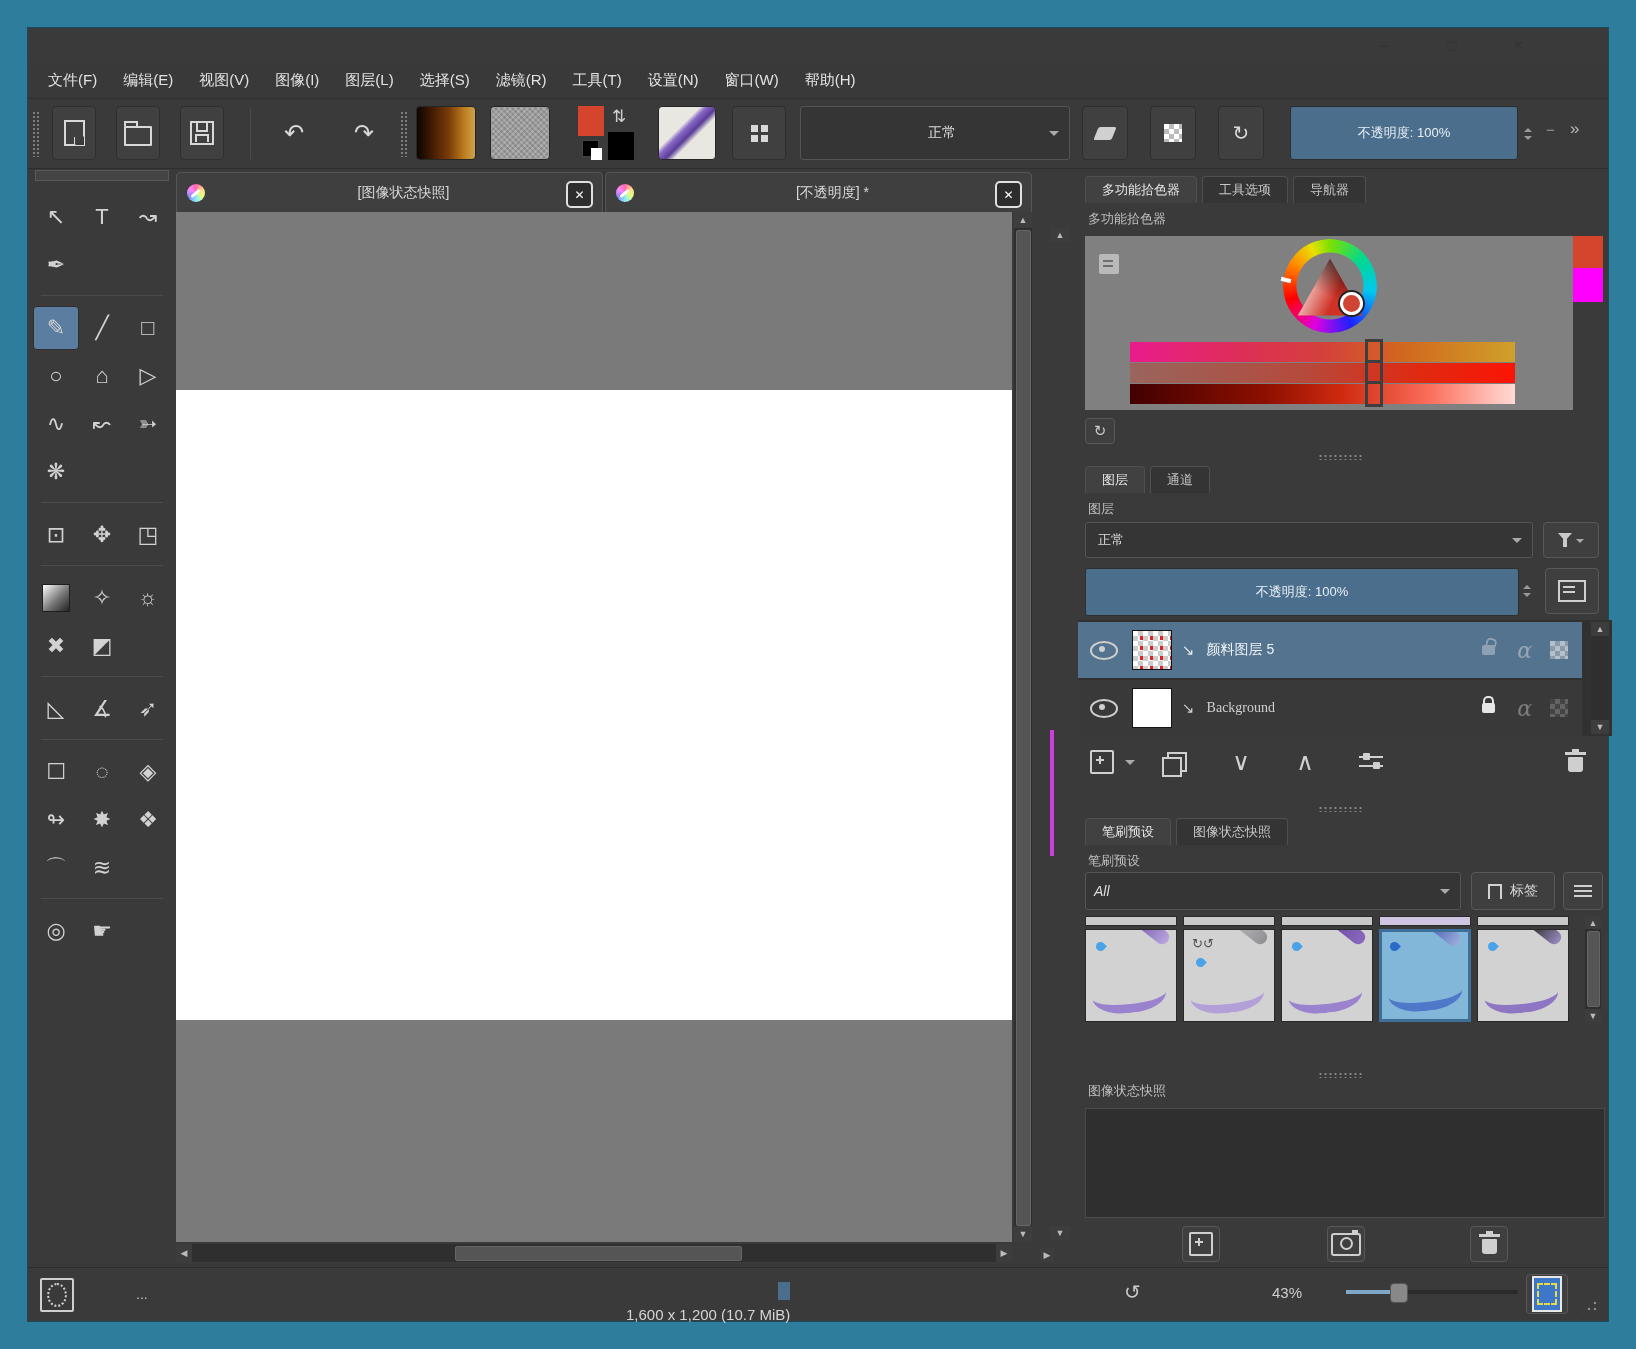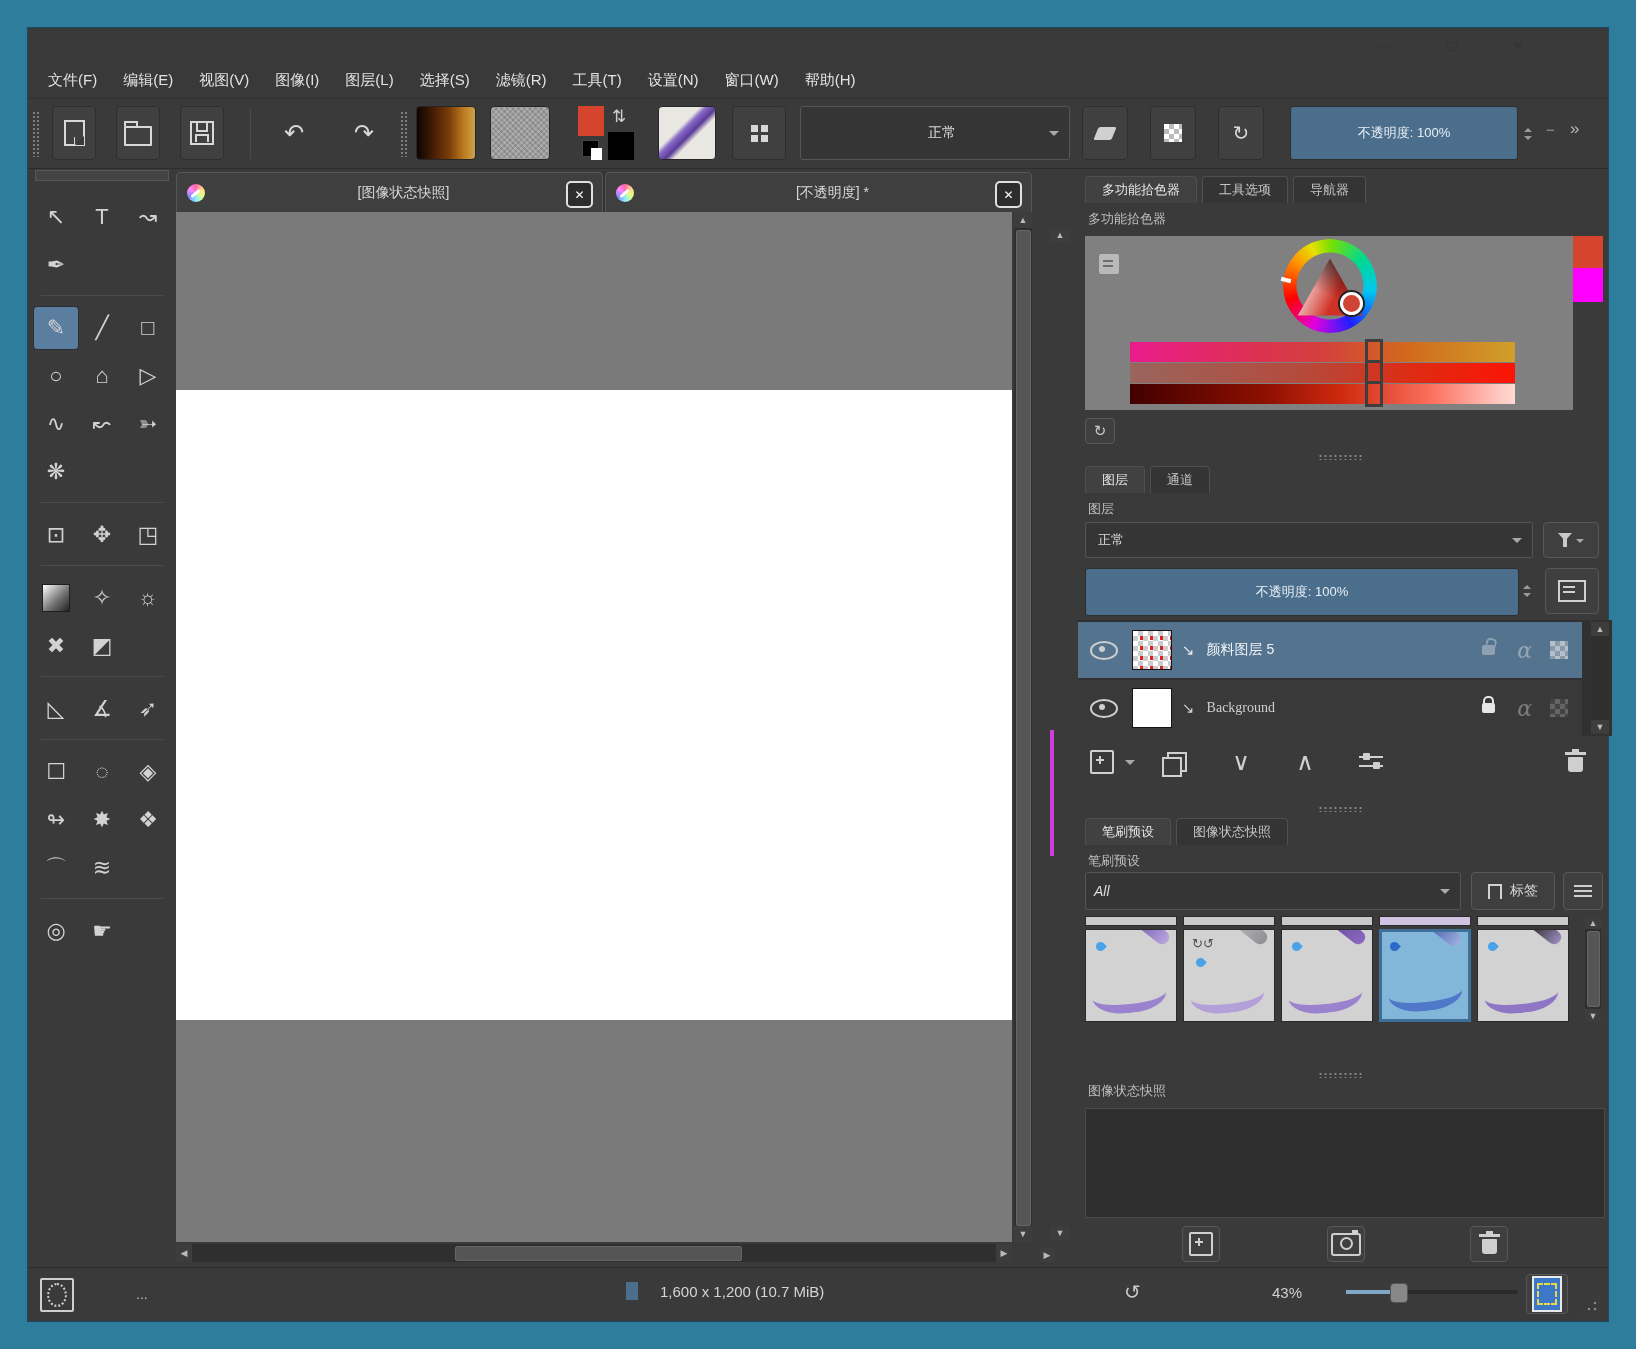"1,600 x 1,200 (10.7 MiB)" div.abs { flex-direction: none -> column; gap: 22px -> 6px }
